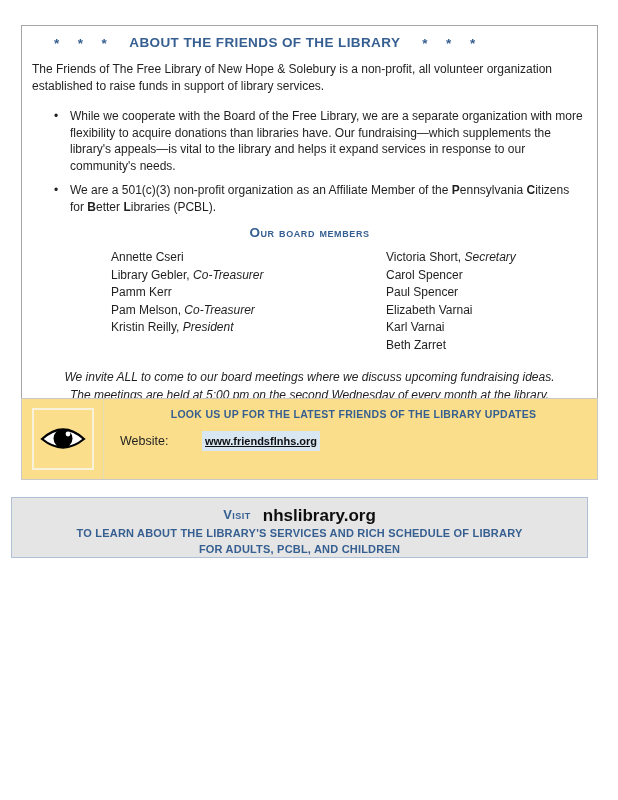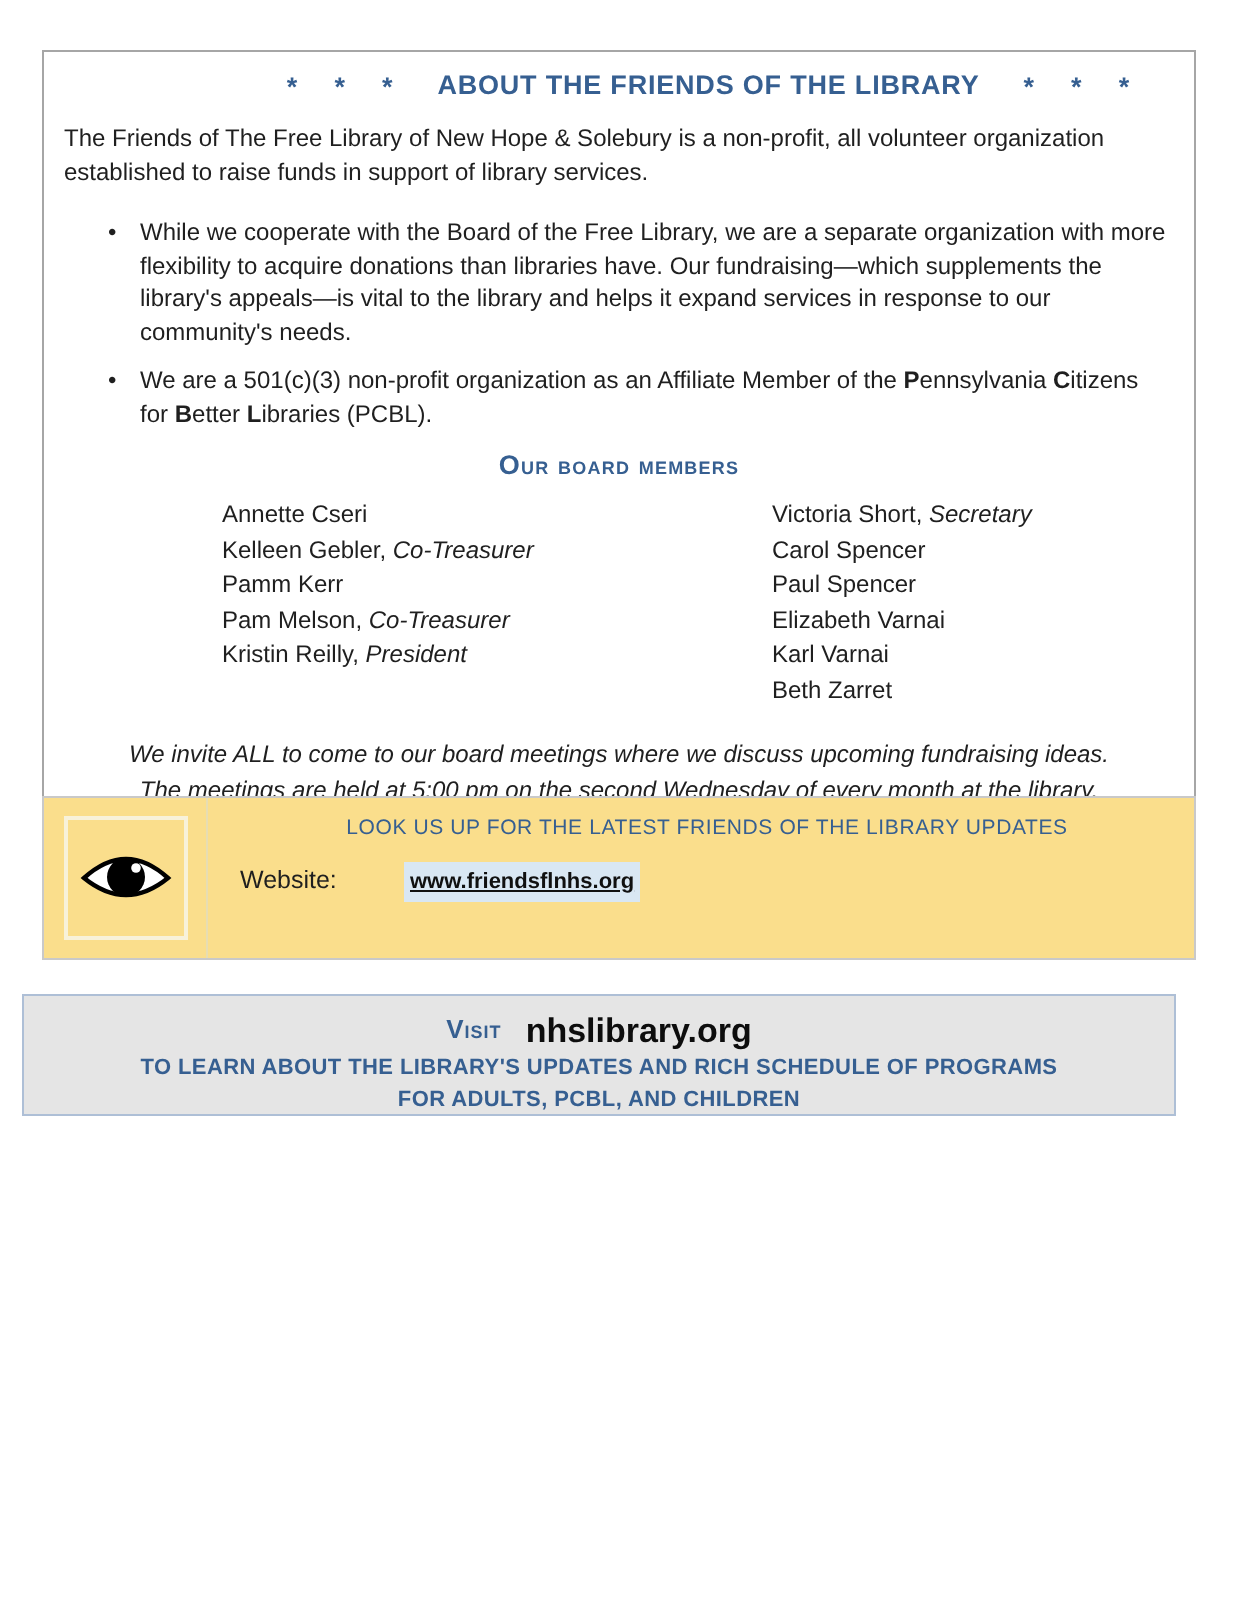"* * * ABOUT THE" .title-row { text-align: right -> left }
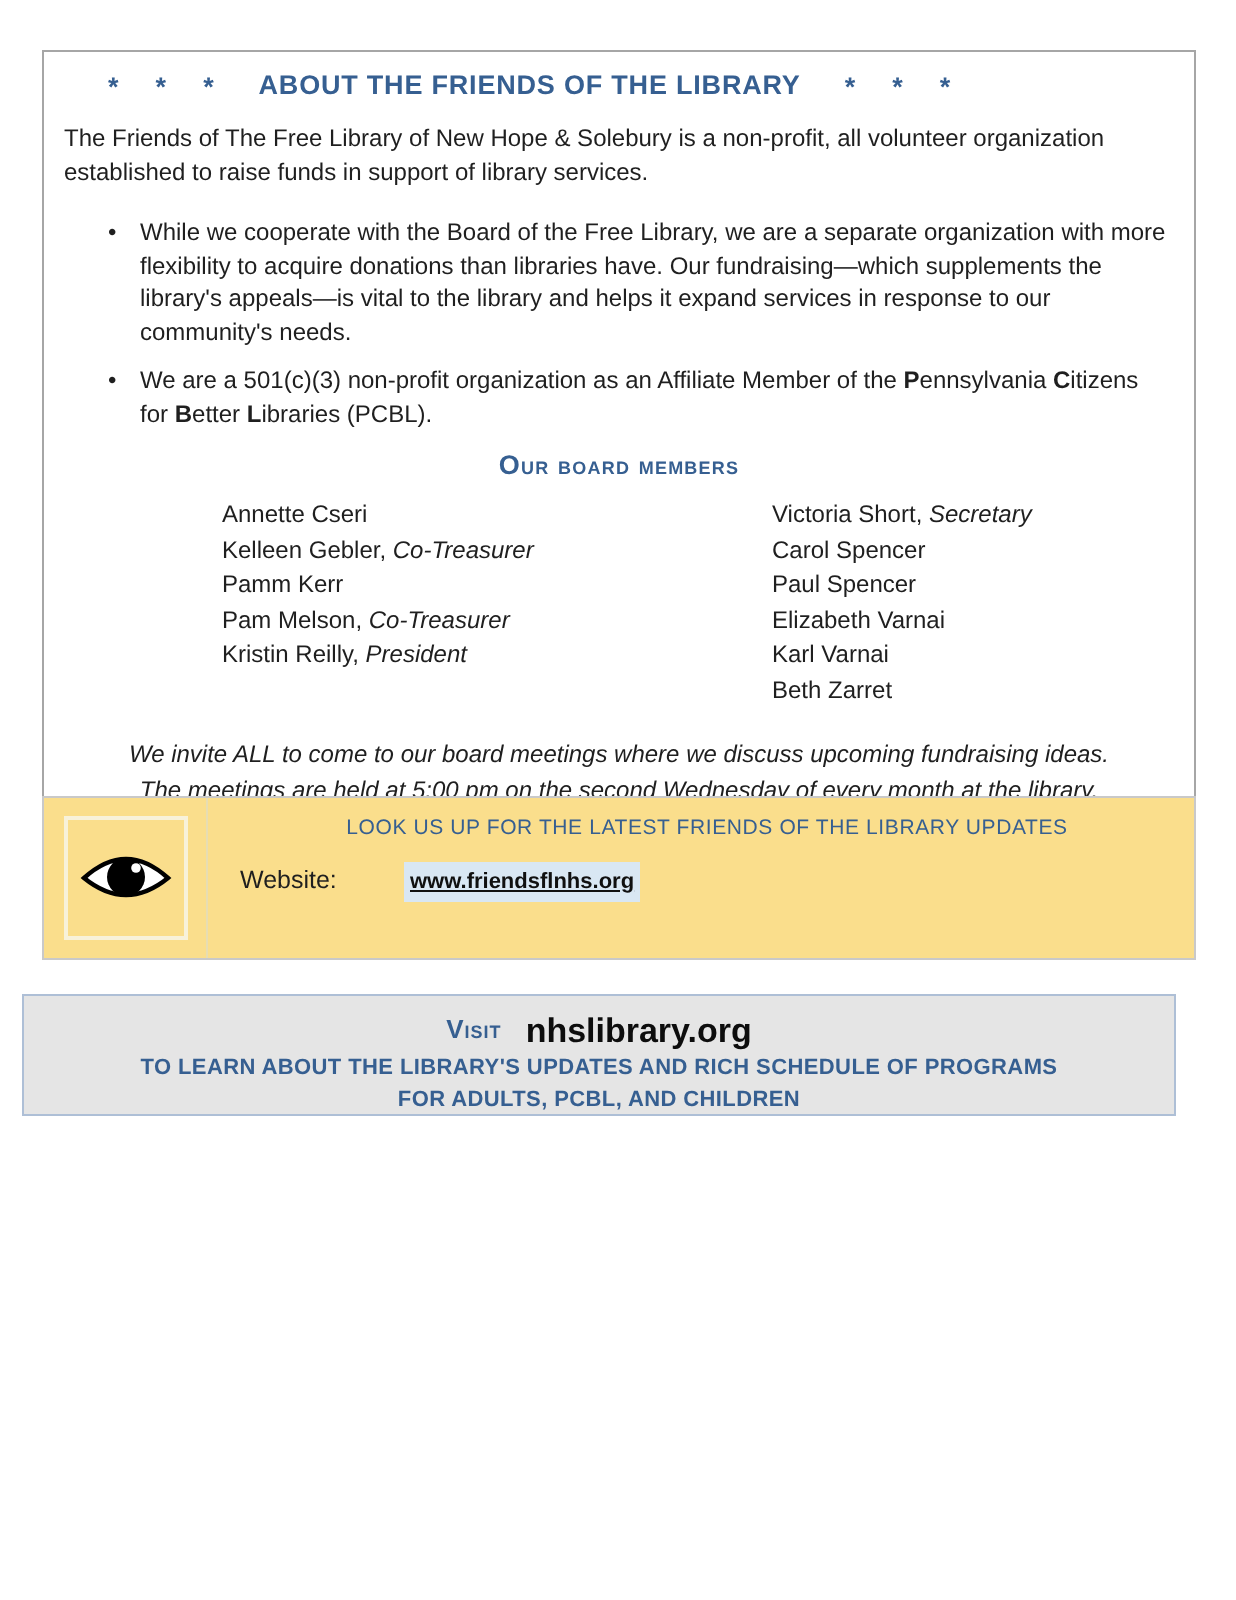"Kelleen Gebler," span { text: Kelleen -> Library }
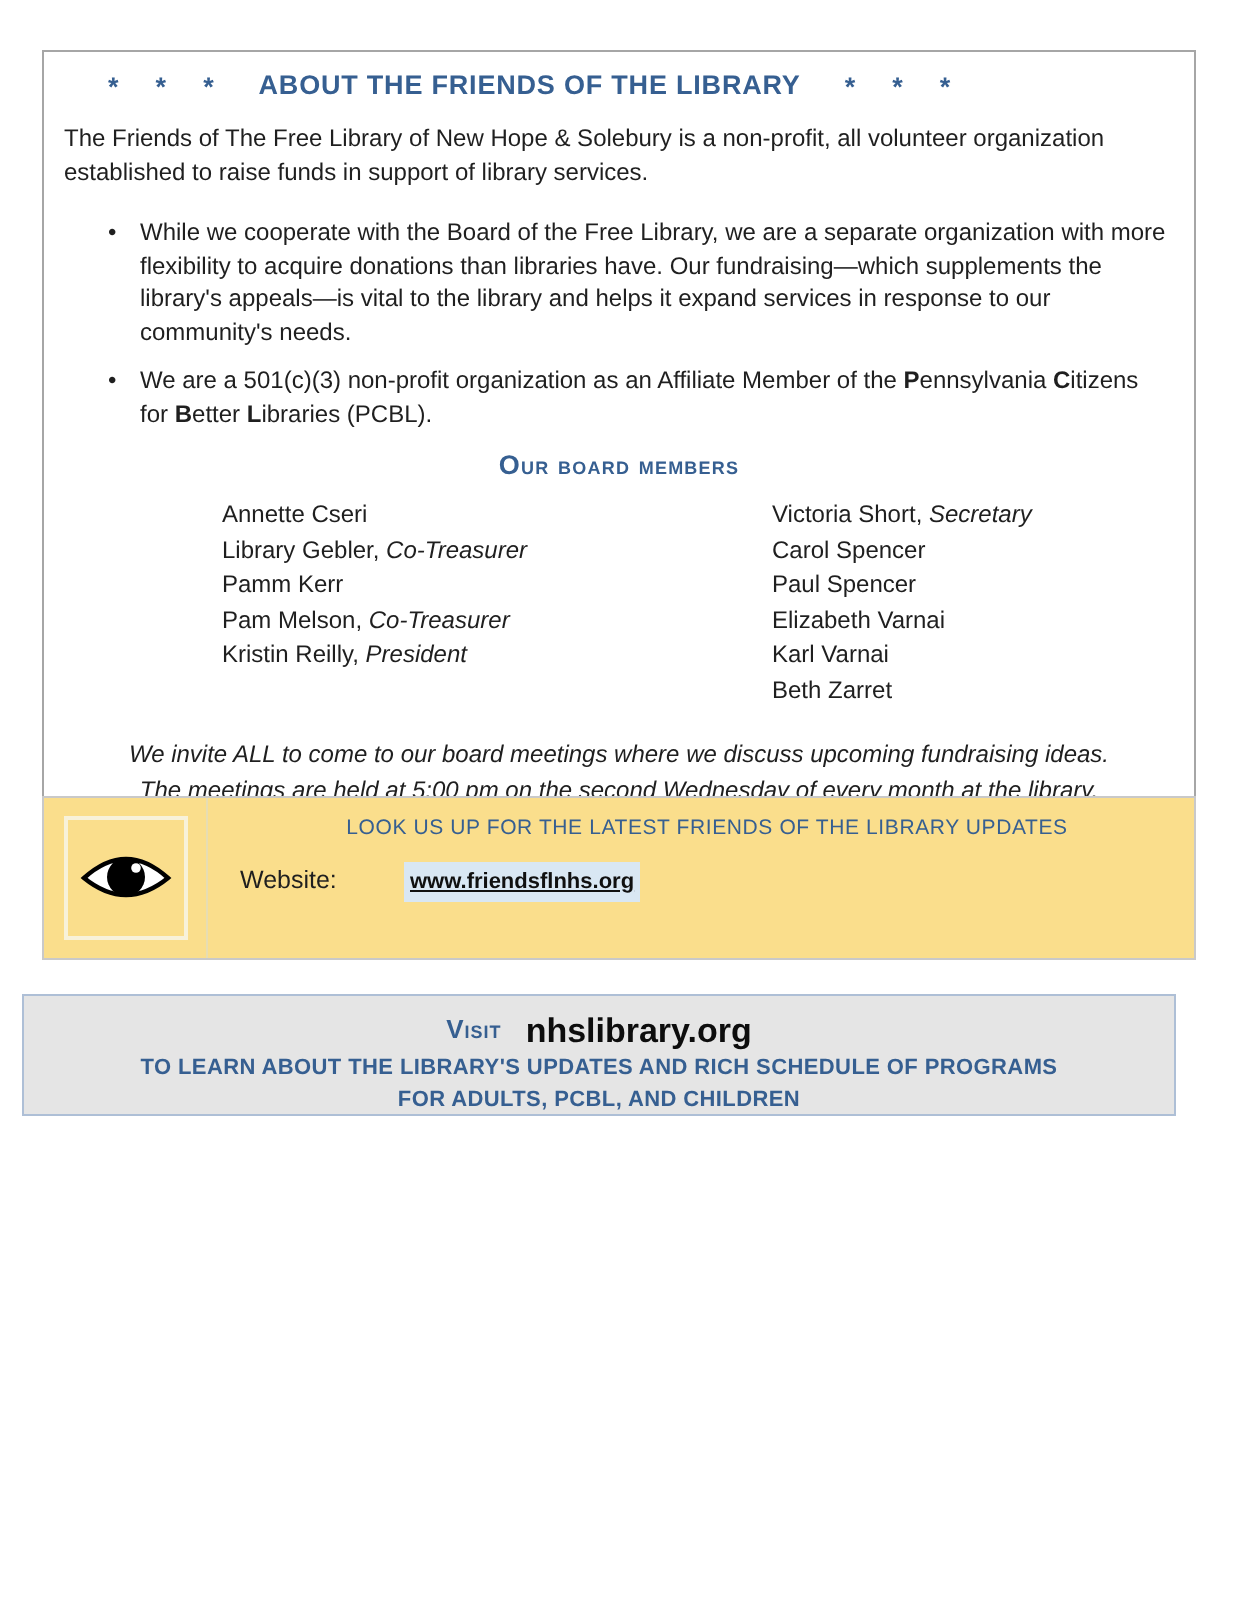"LOOK US UP FOR THE" .lookup-heading { font-weight: normal -> bold }
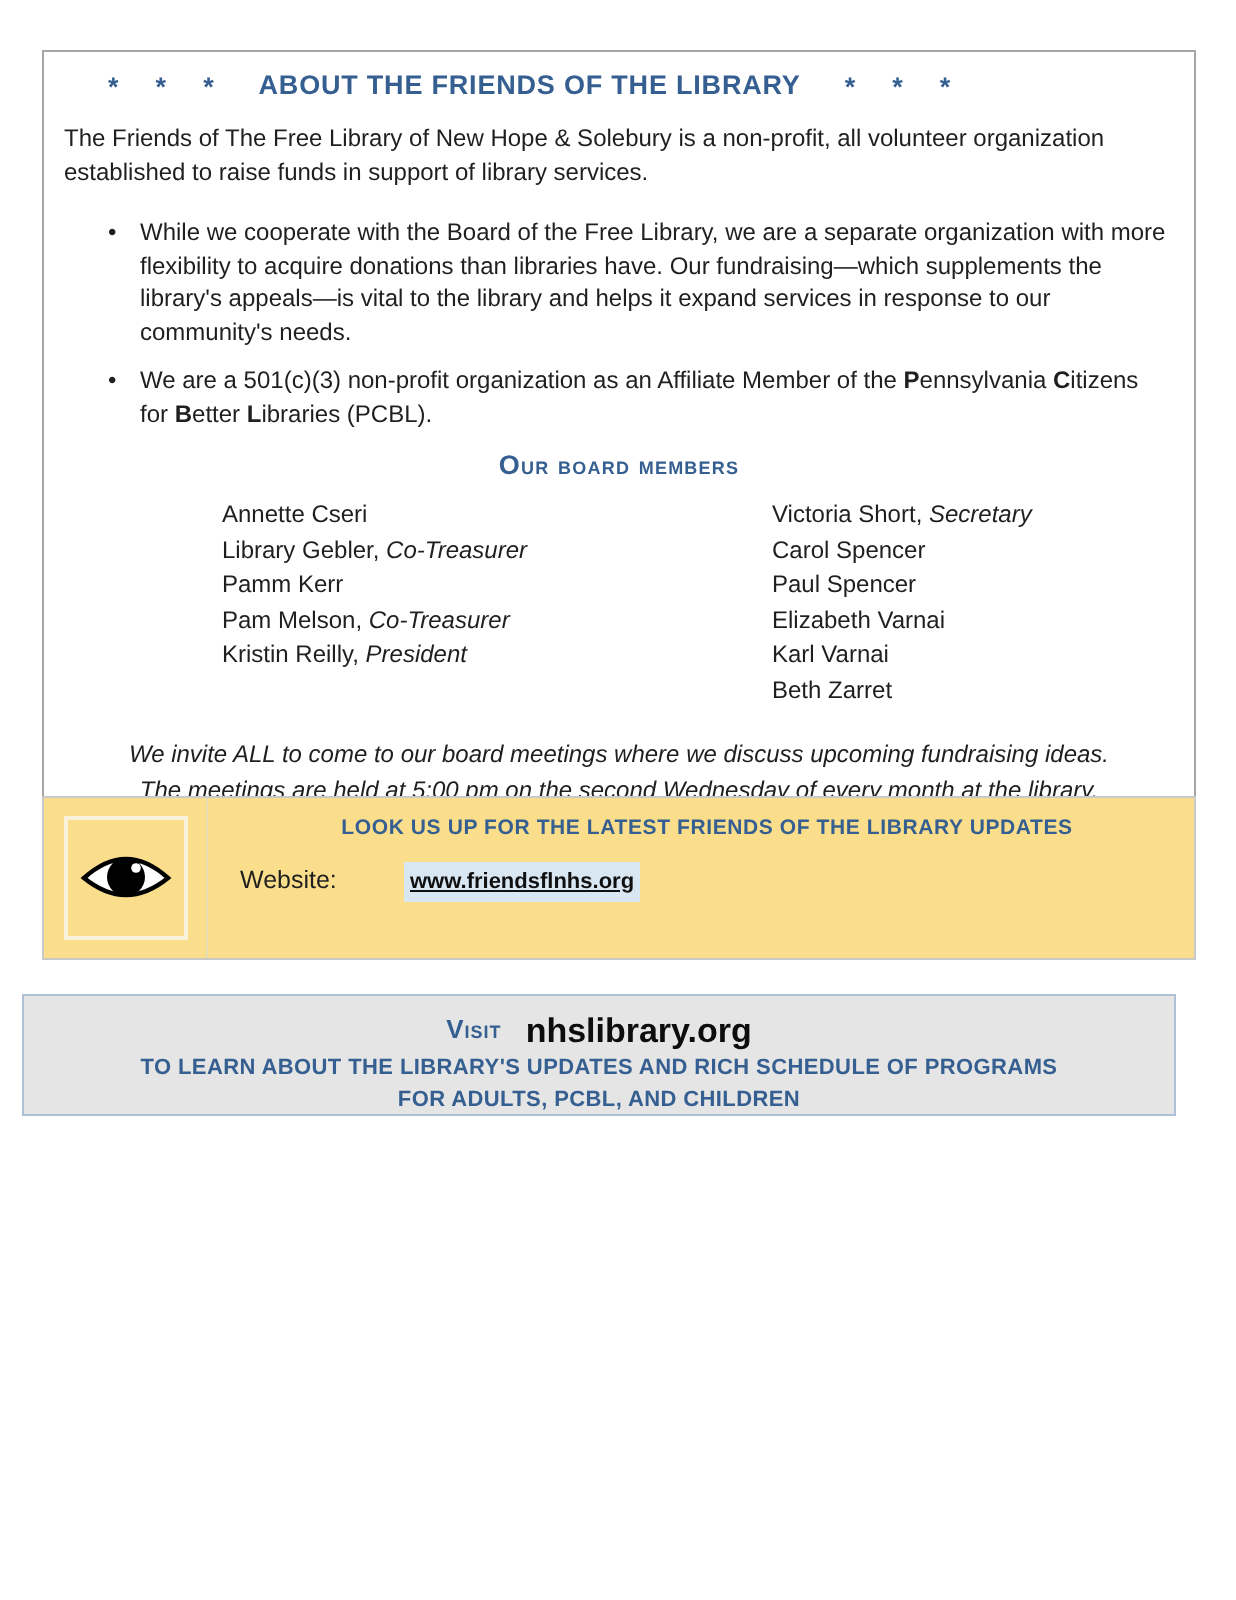"TO LEARN ABOUT THE LIBRARY'S" div.visit-line { text: UPDATES AND RICH SCHEDULE OF PROGRAMS -> SERVICES AND RICH SCHEDULE OF LIBRARY }
